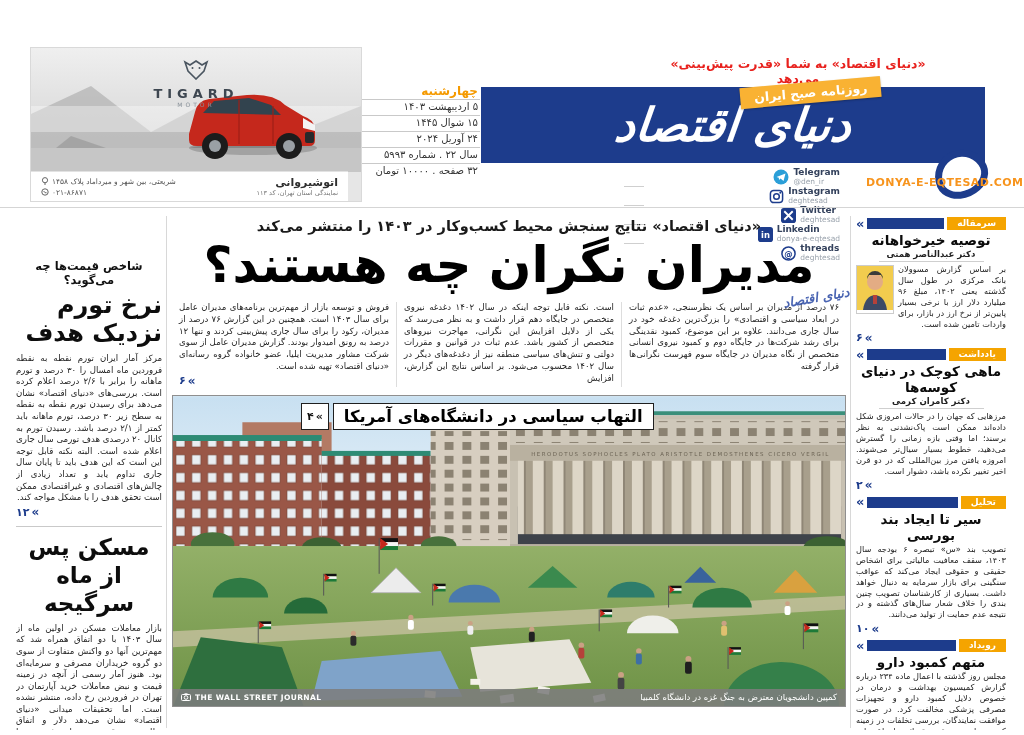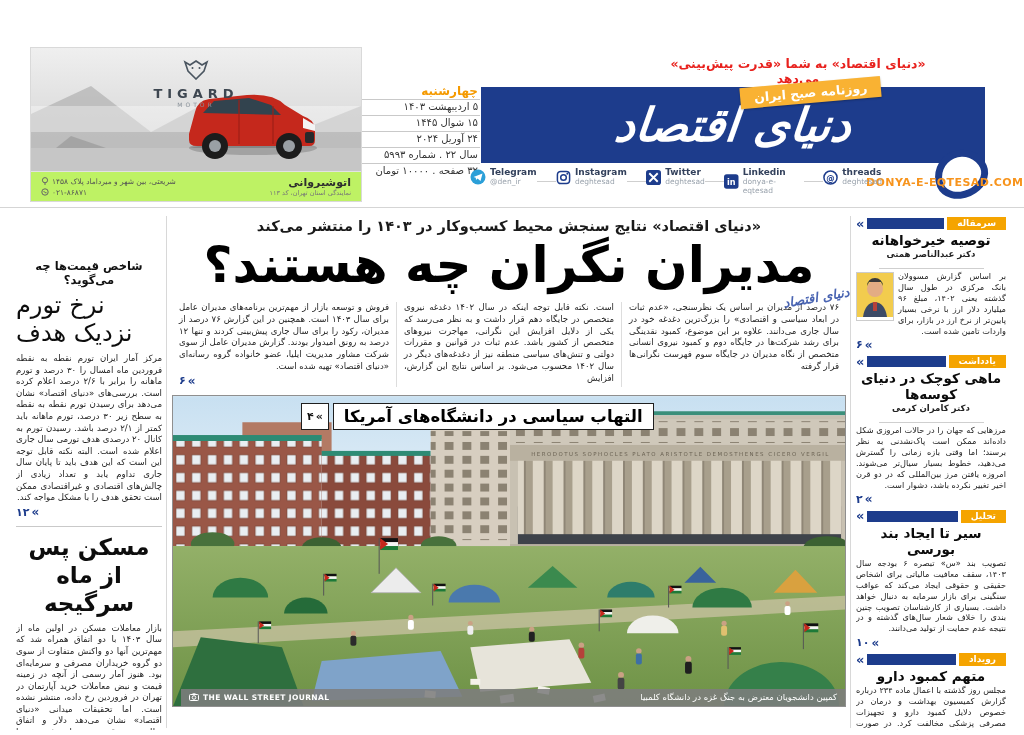"Telegram" .social { align-items: flex-start -> flex-end; flex-direction: none -> column; left: 470px -> 428px }
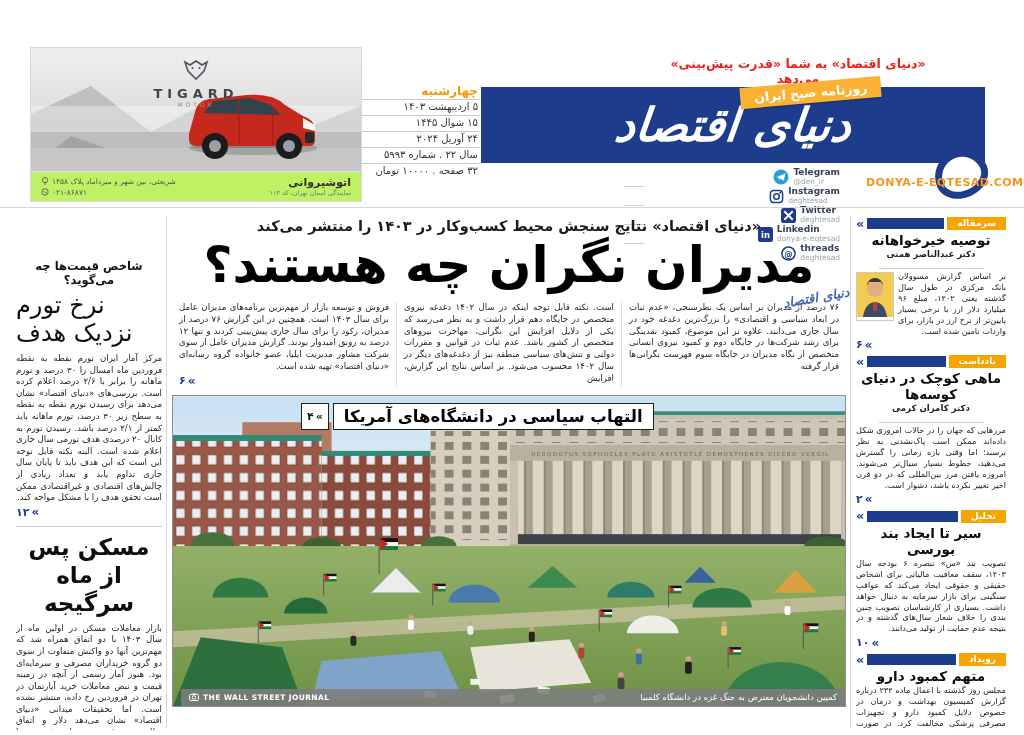"شریعتی، بین شهر و میرداماد" .ad .strip { background: #bef264 -> #ffffff; right: 0 -> 13px }
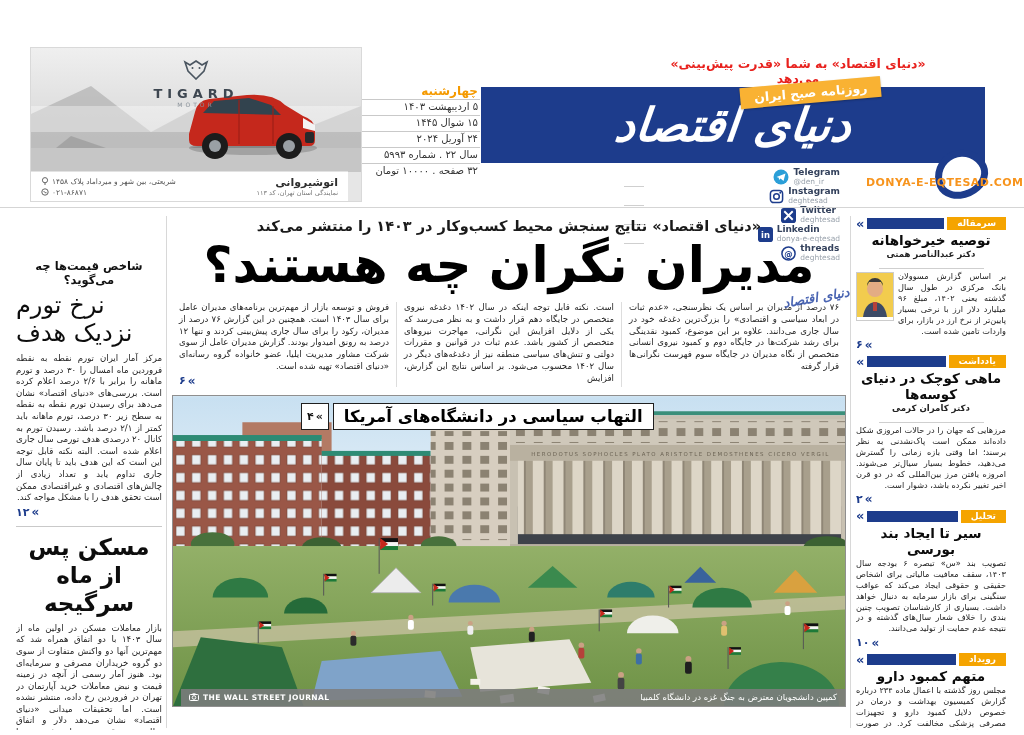"دکتر عبدالناصر همتی" .sb-author { padding-bottom: 9px -> 2px }
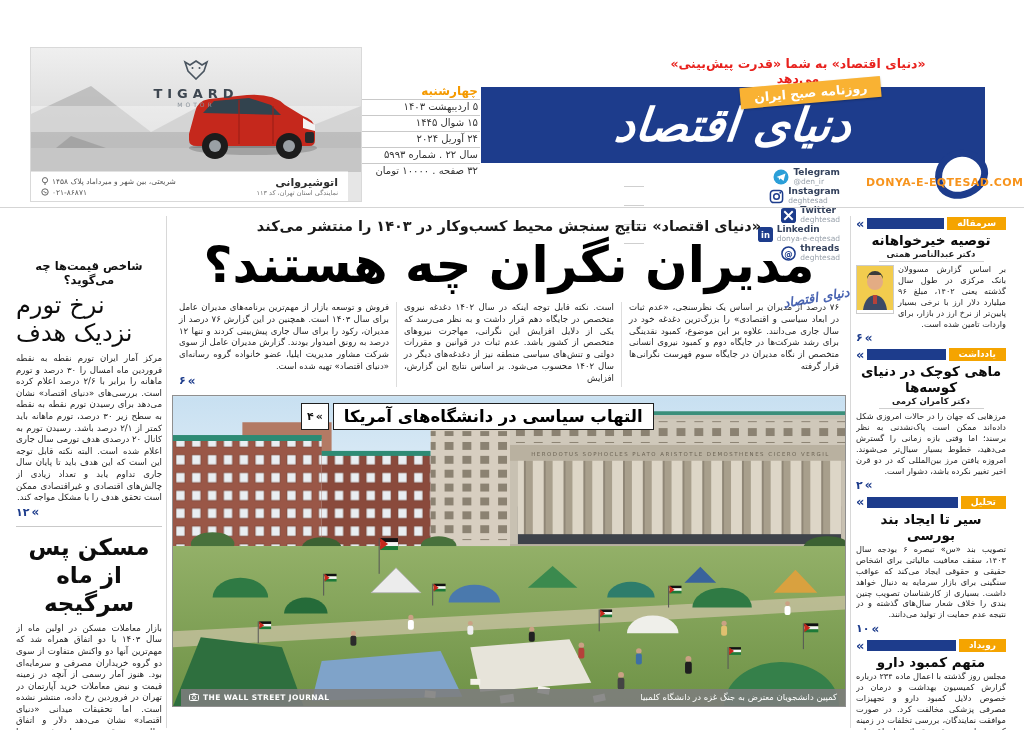"نرخ تورم نزدیک هدف" .lc-title { font-weight: 400 -> 700; text-align: left -> right }
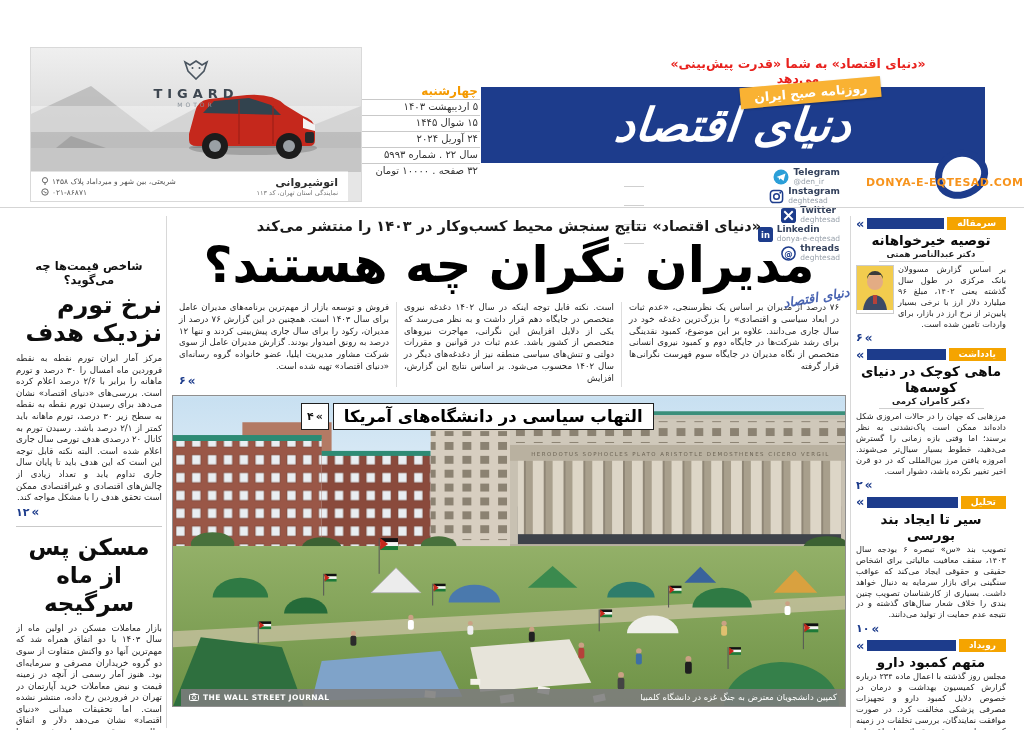"THE WALL STREET JOURNAL" .caption { left: 8px -> 0 }
